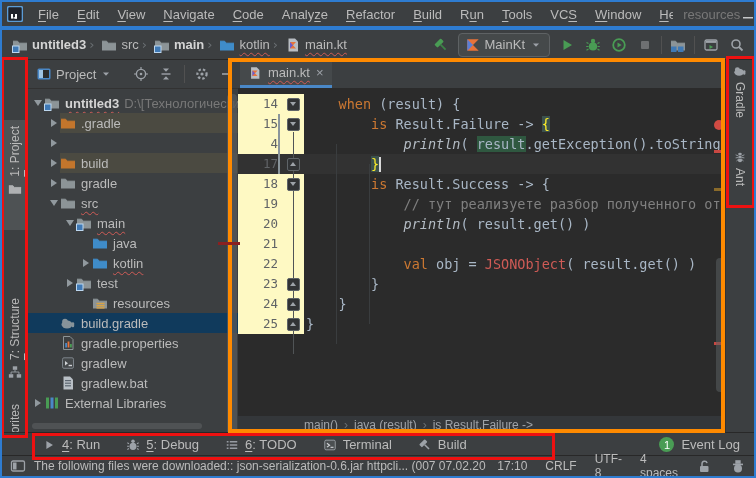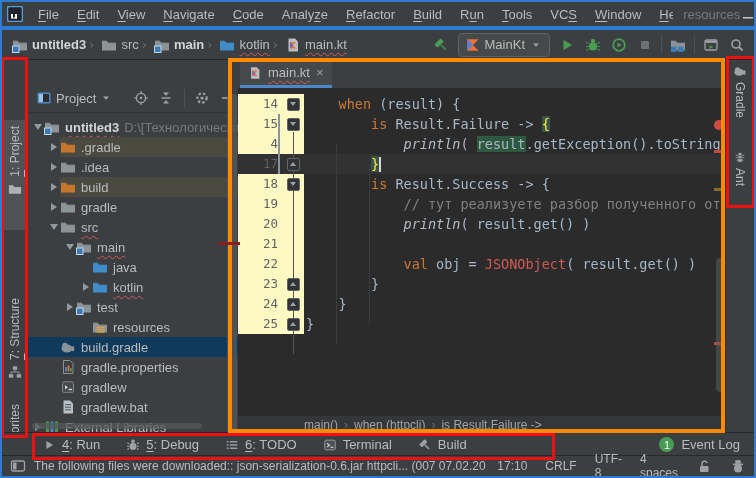"Project" #panel-header { margin-top: 24px -> none }
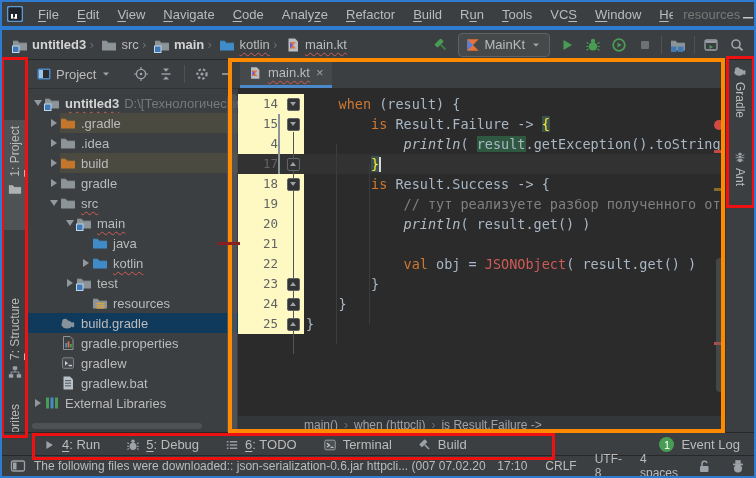".idea" span.rowfill { html: <span> <span> <svg> <path></path> <path></path> </svg> </span> <span>.idea</span> </span> -> none }
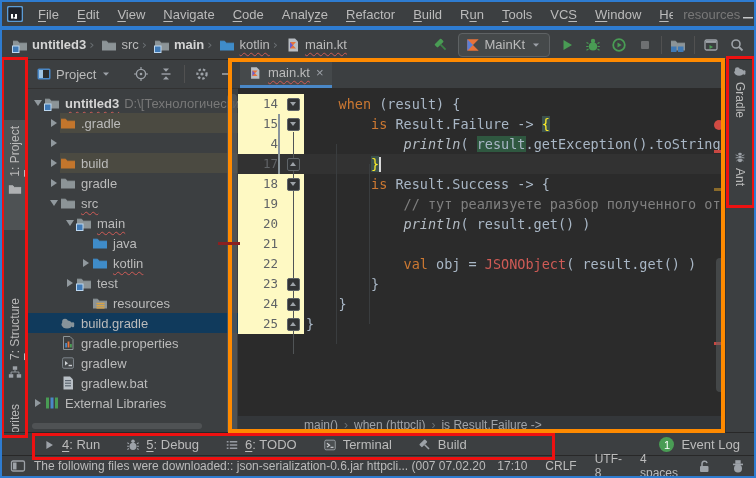"when (httpcli)" span { text: when (httpcli -> java (result }
